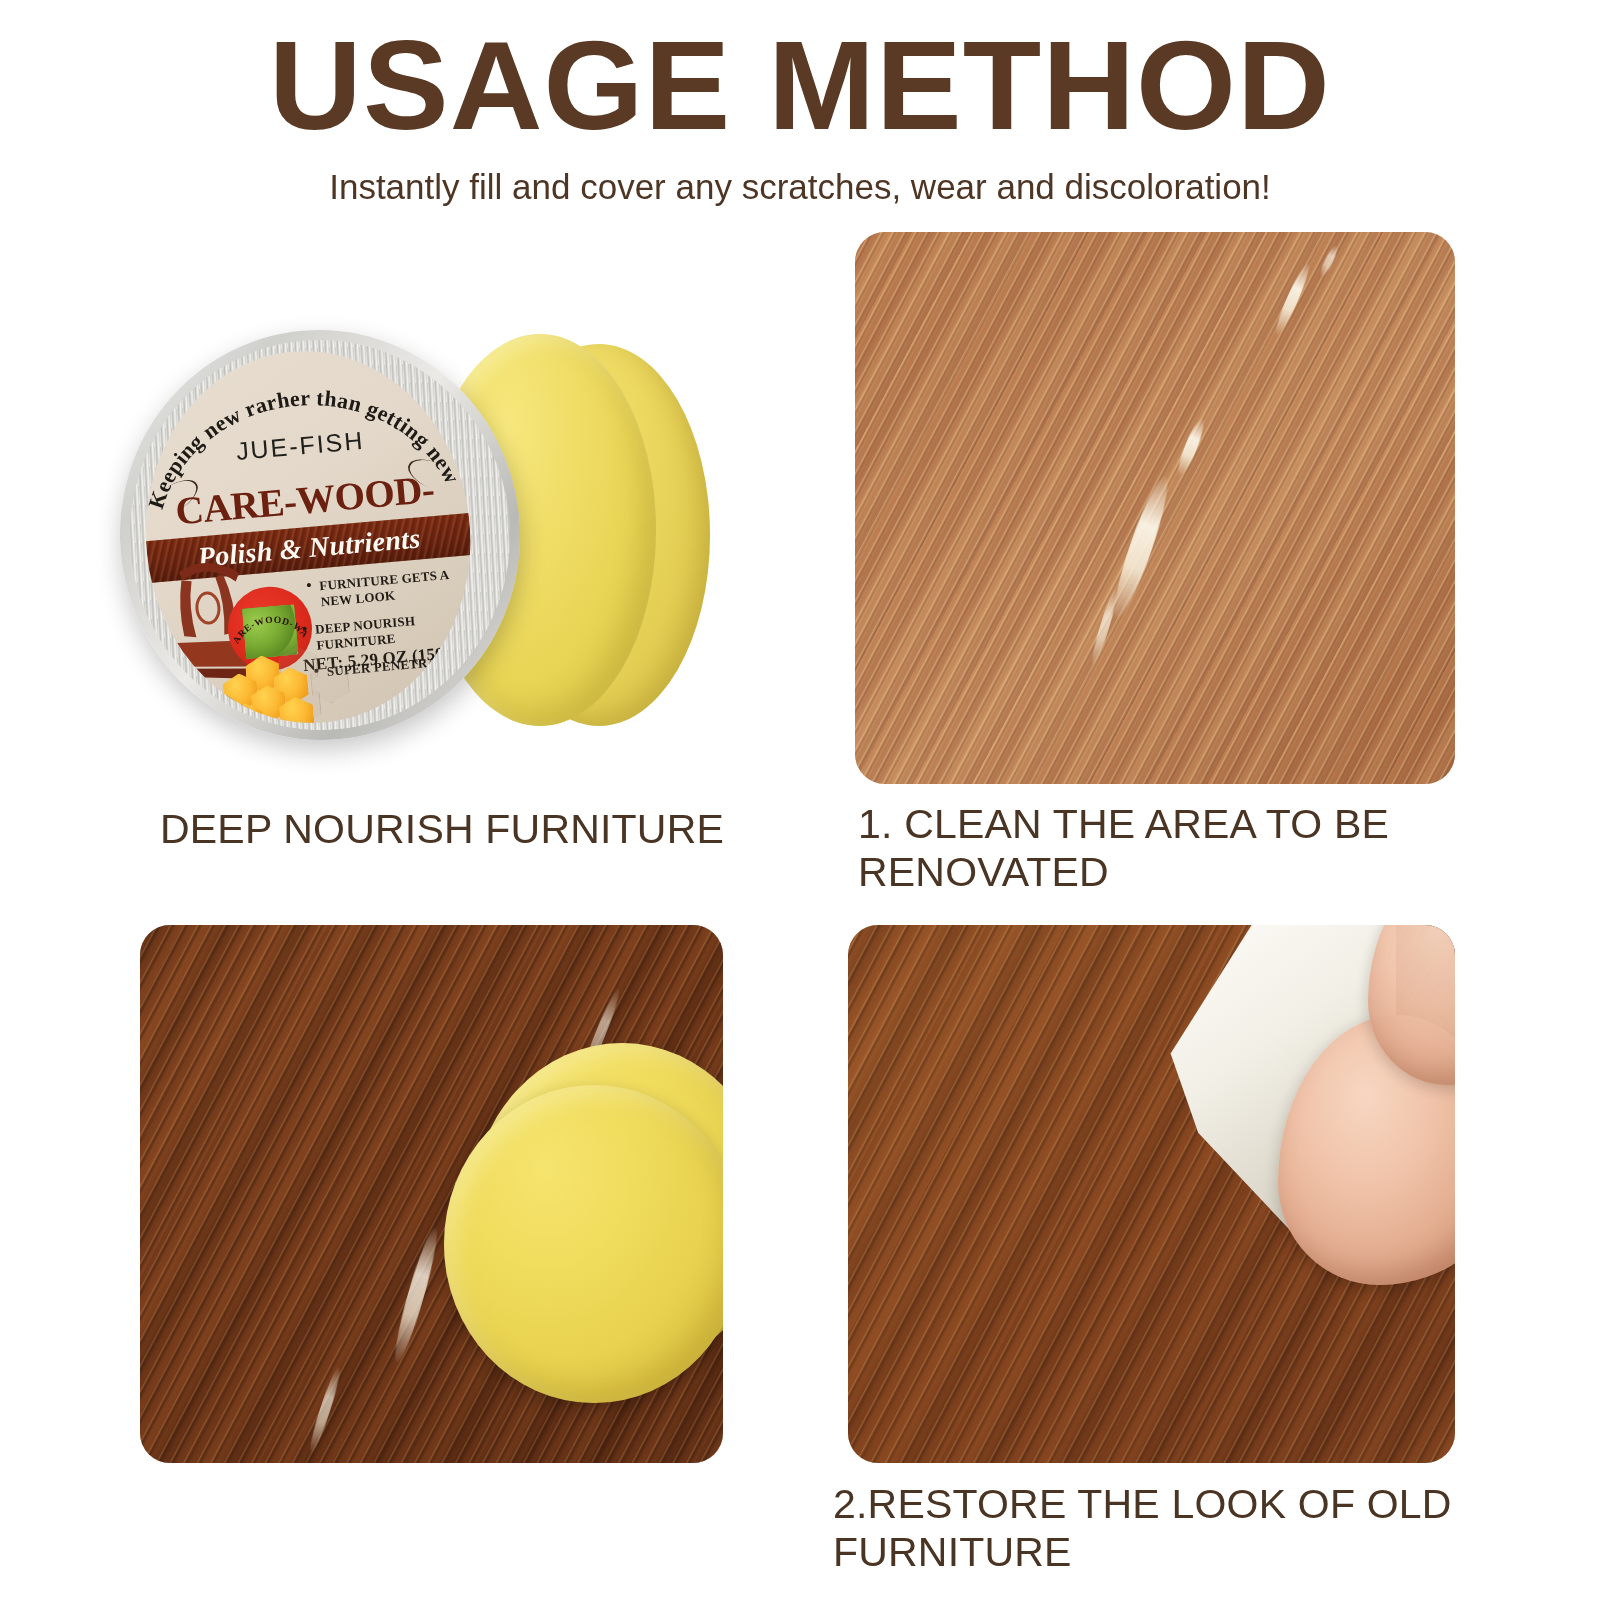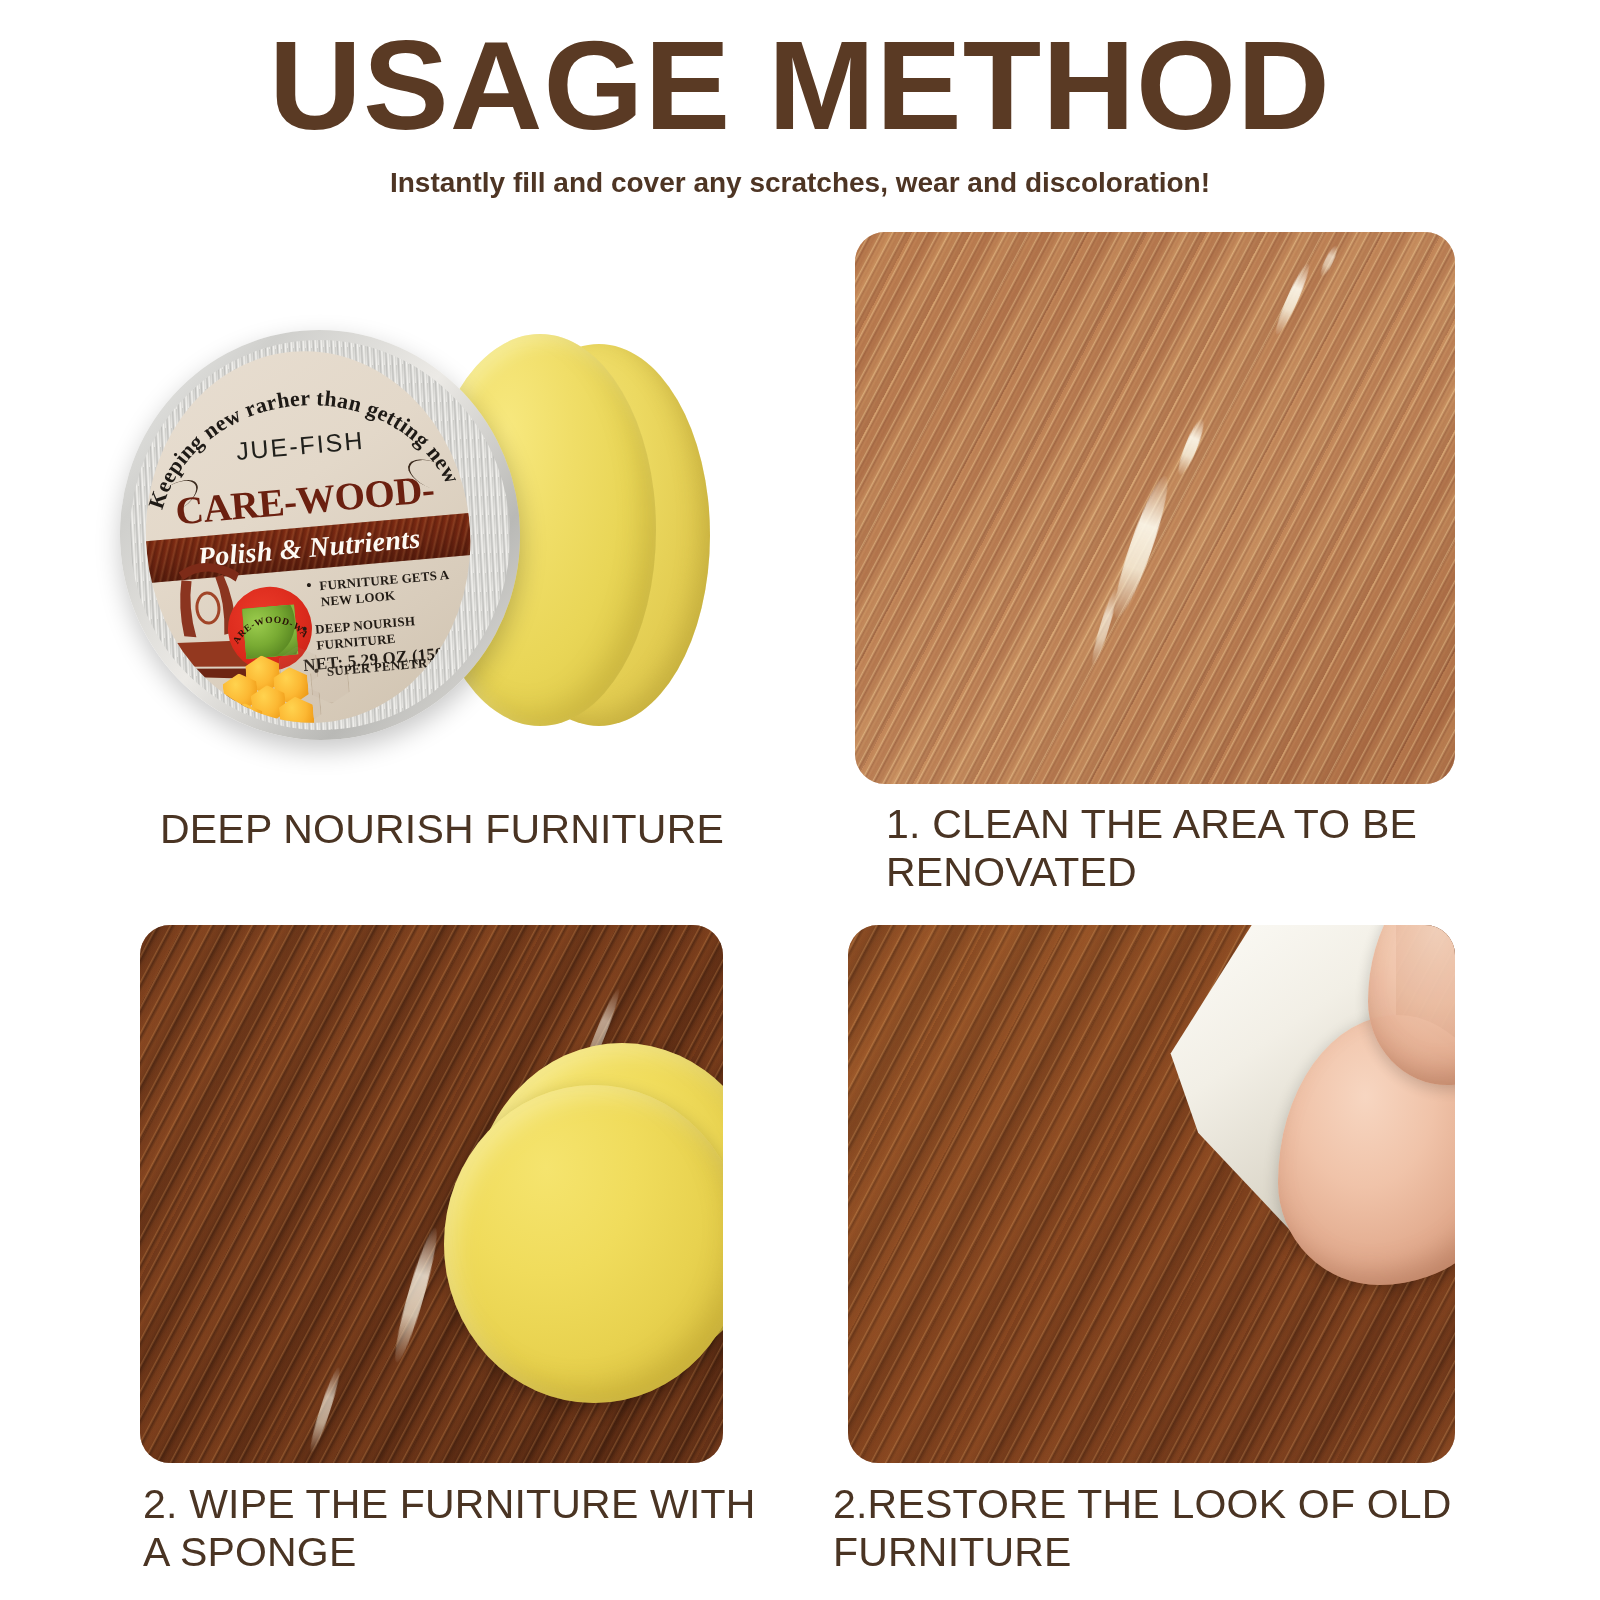"Instantly fill and cover any" .header-subtitle { font-size: 28px -> 35px; font-weight: bold -> normal }
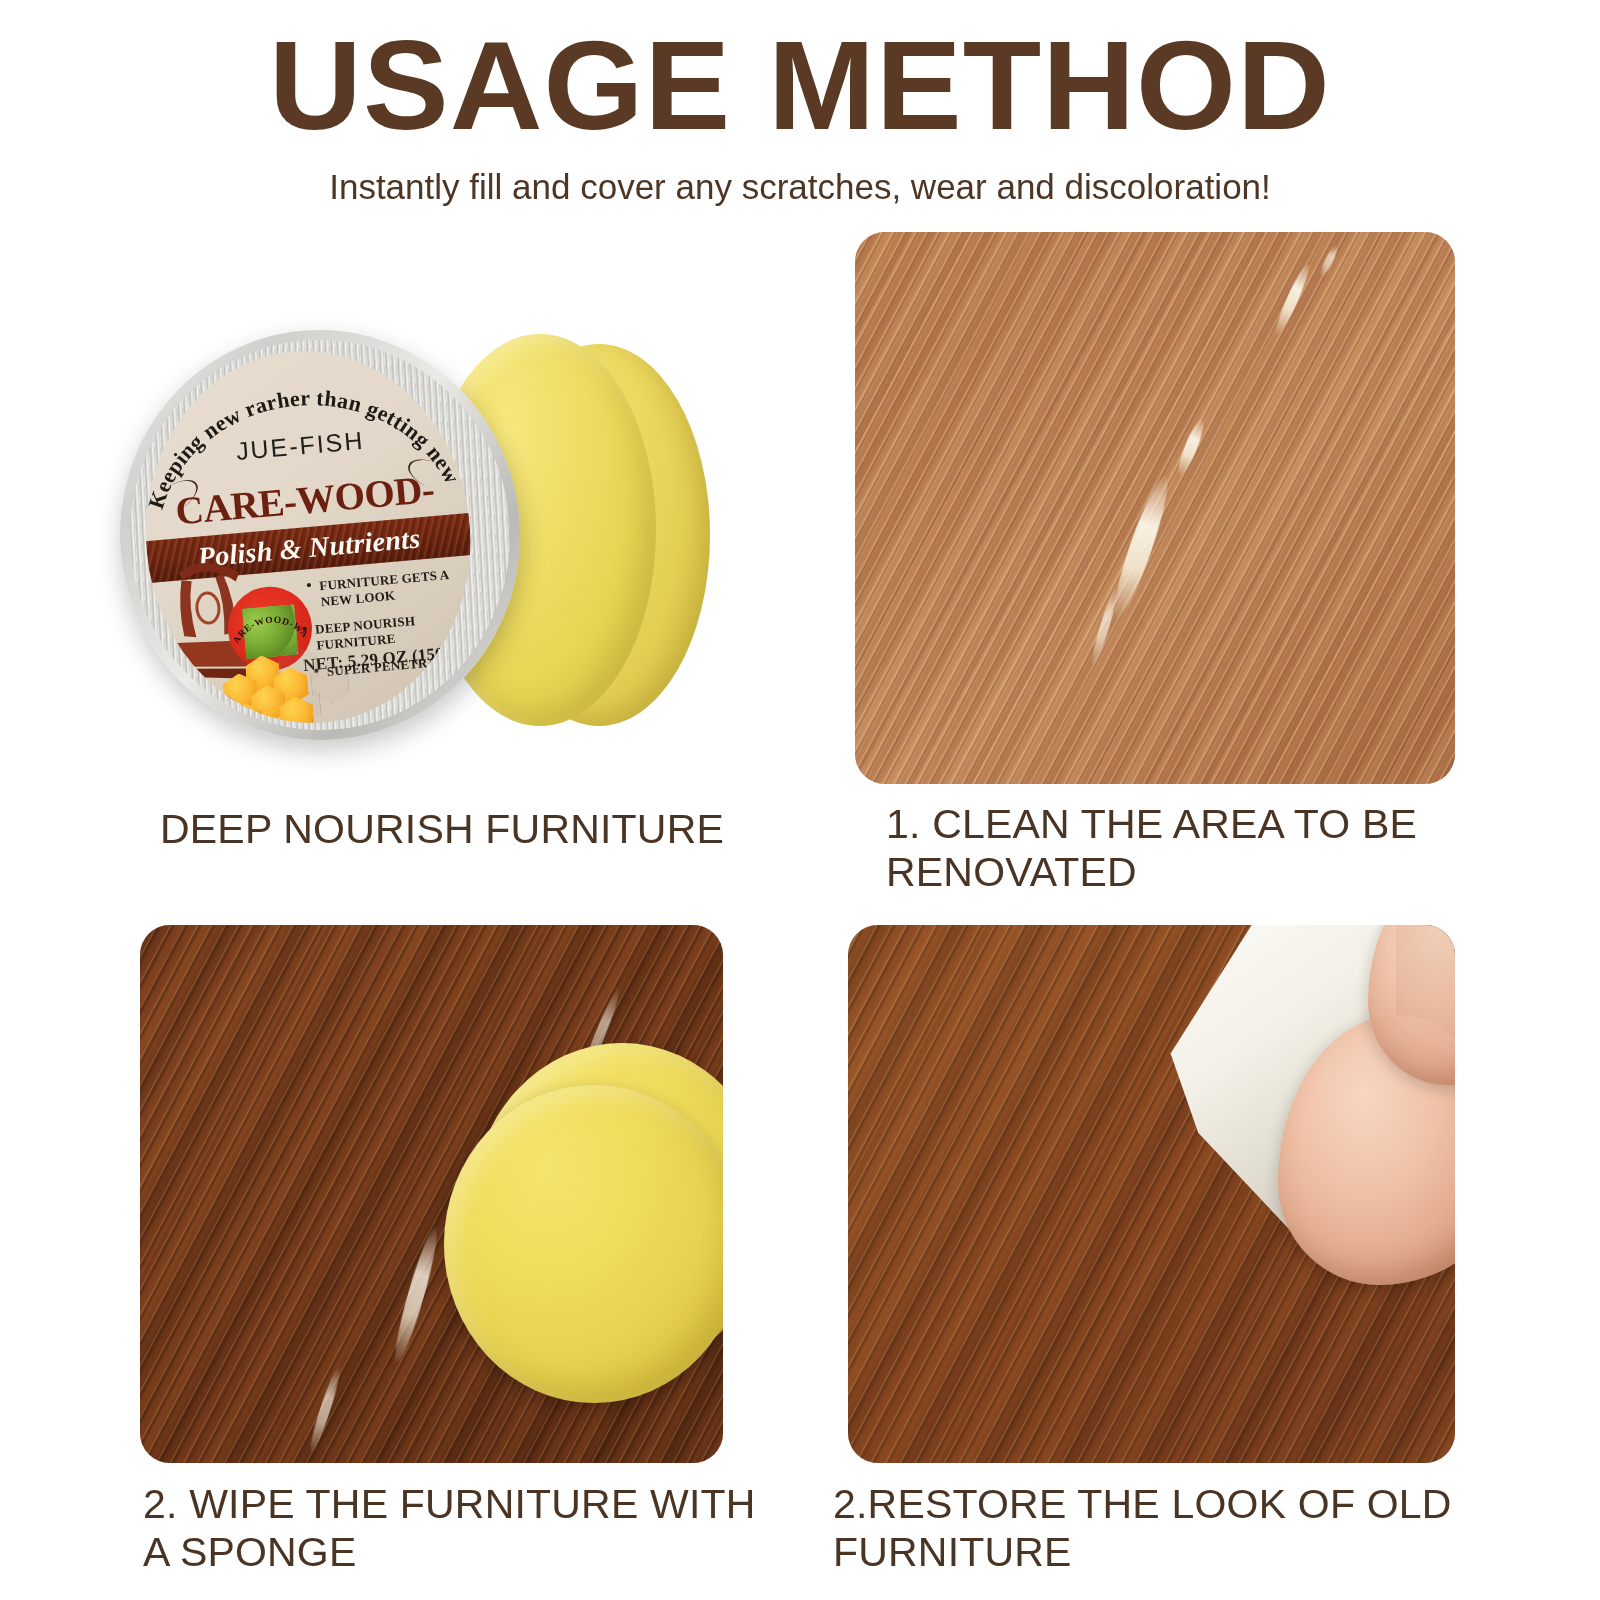"1. CLEAN THE AREA TO" #cap-clean { margin-left: 28px -> none }
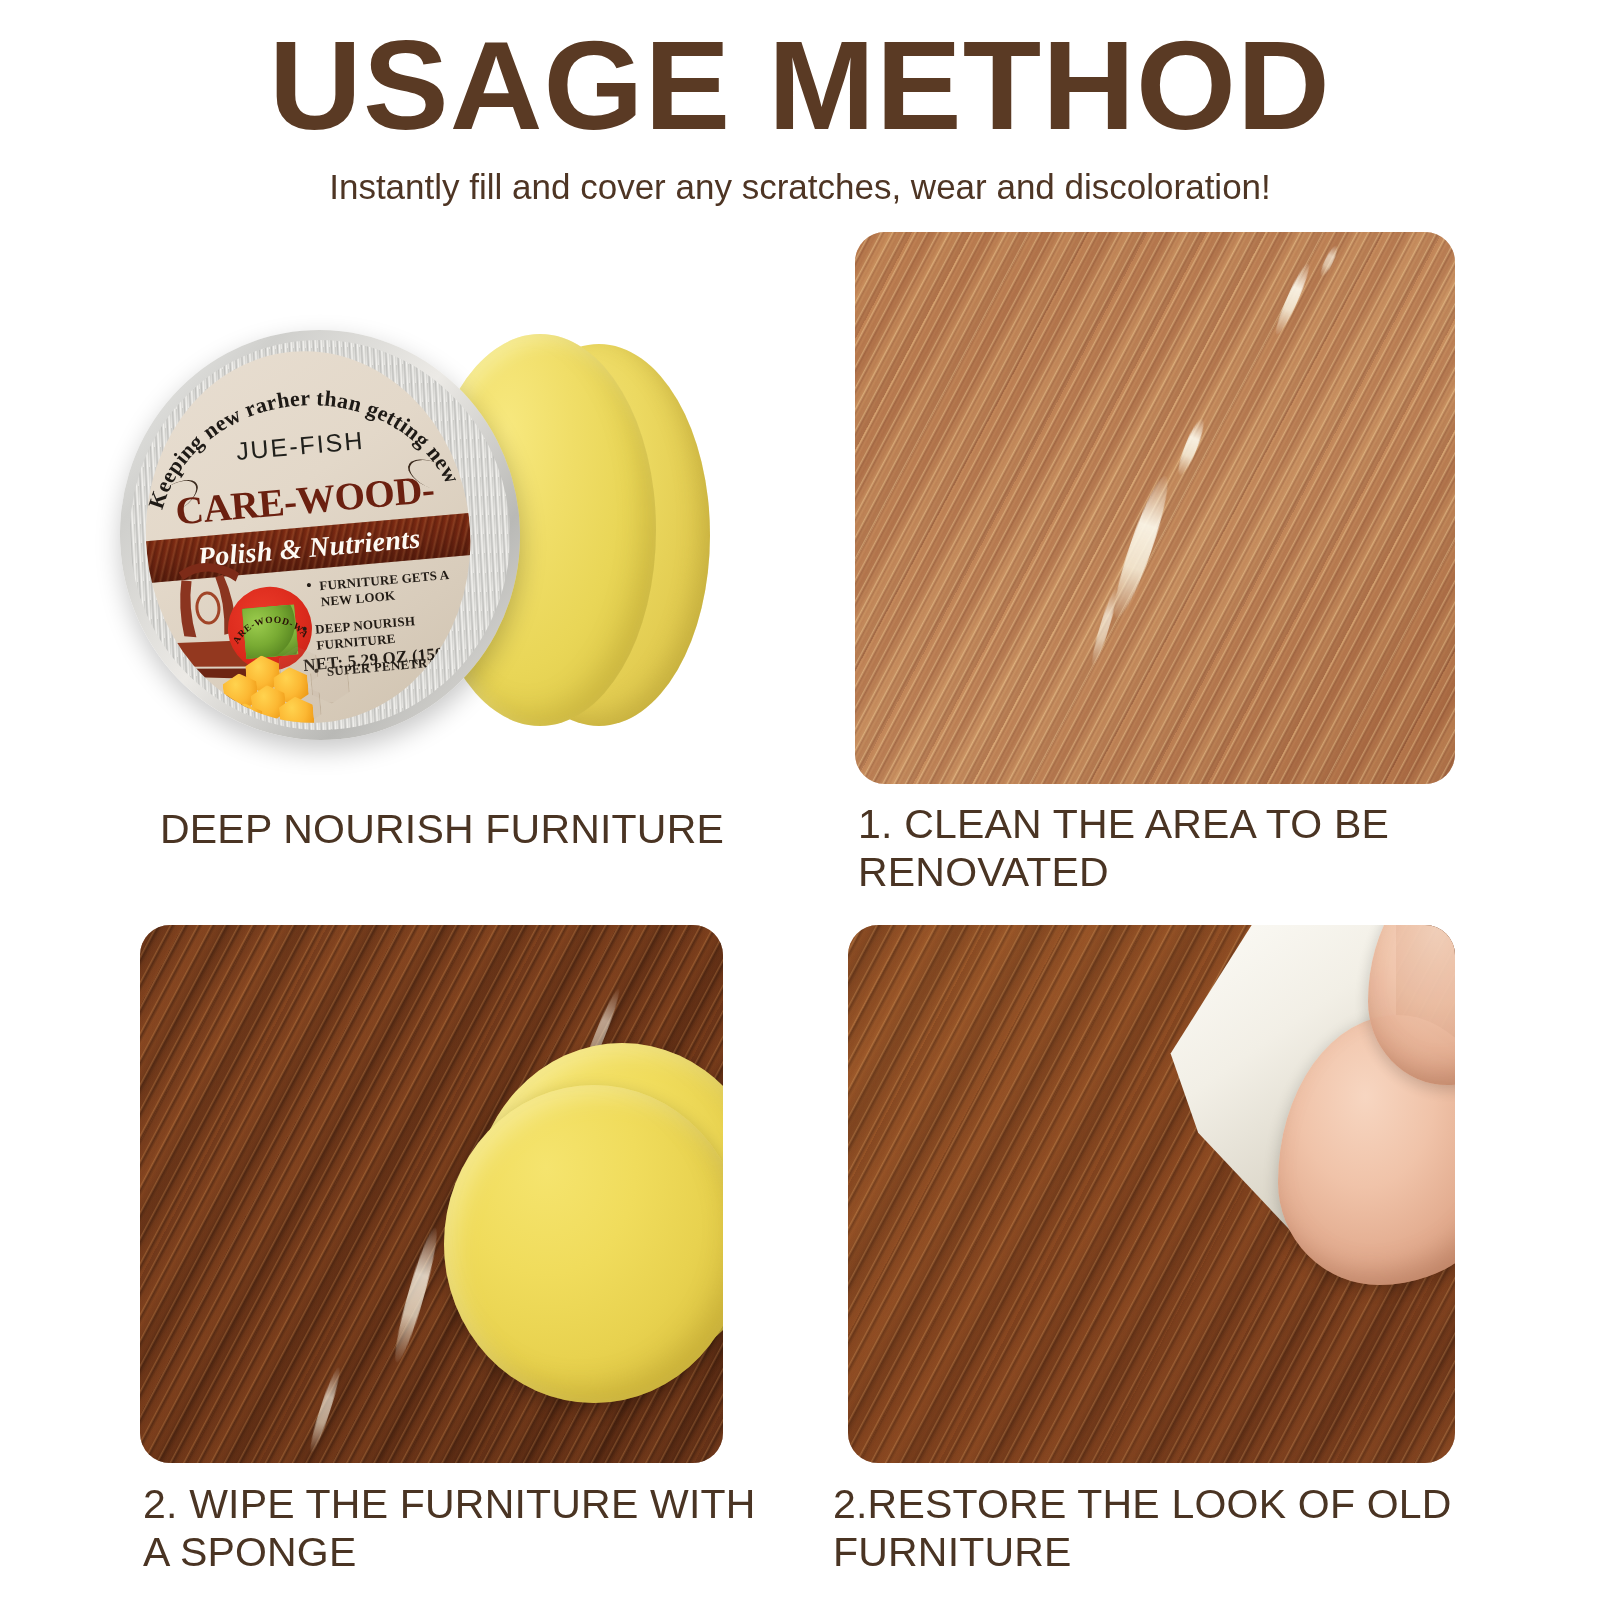"2. WIPE THE FURNITURE WITH" div.caption { html: <div>2. WIPE THE FURNITURE WITH A SPONGE</div> -> none }
